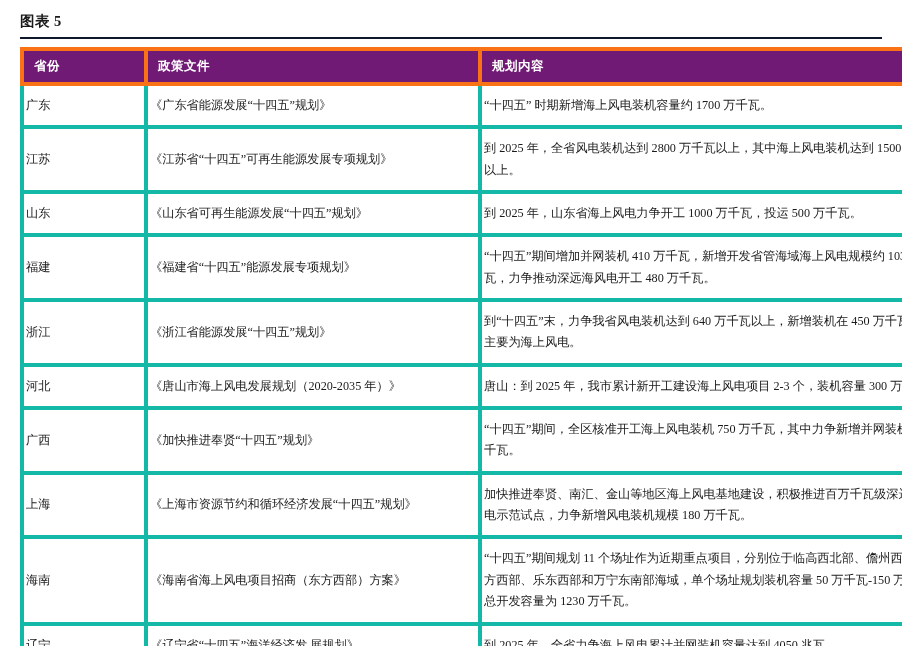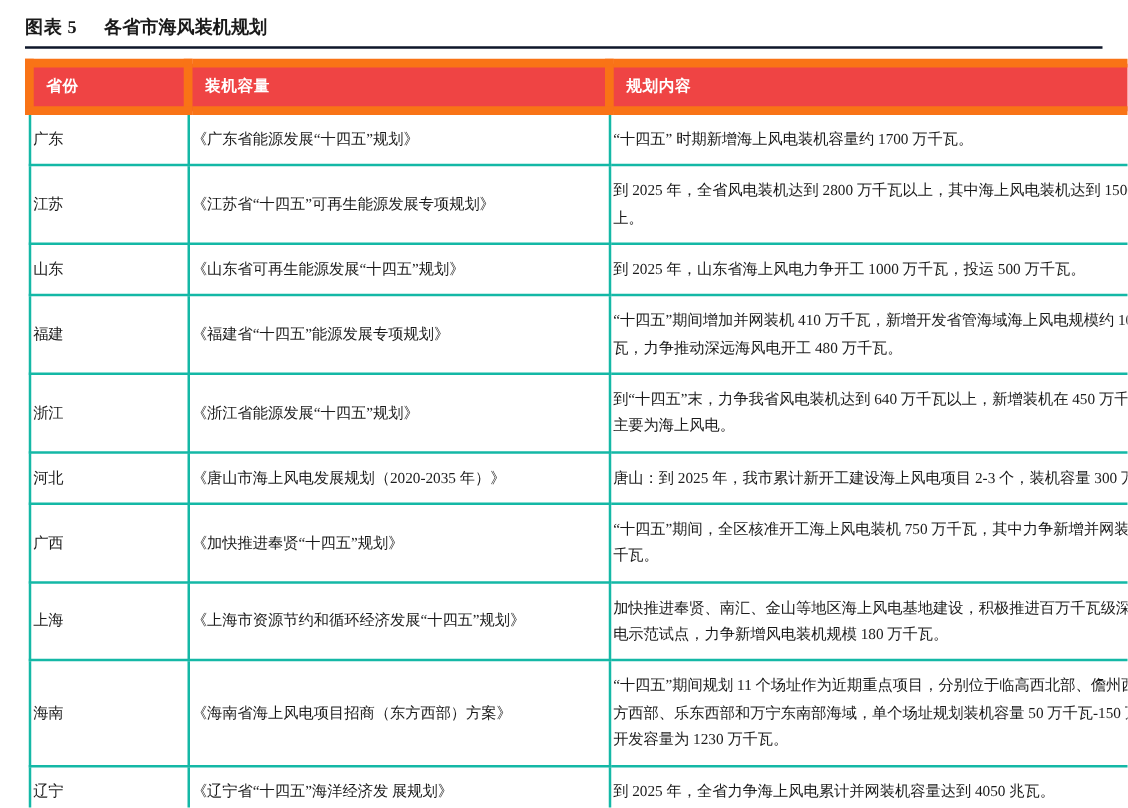"各省市海风装机规划" span.caption-title { html: <span>各省市海风装机规划</span> -> none }
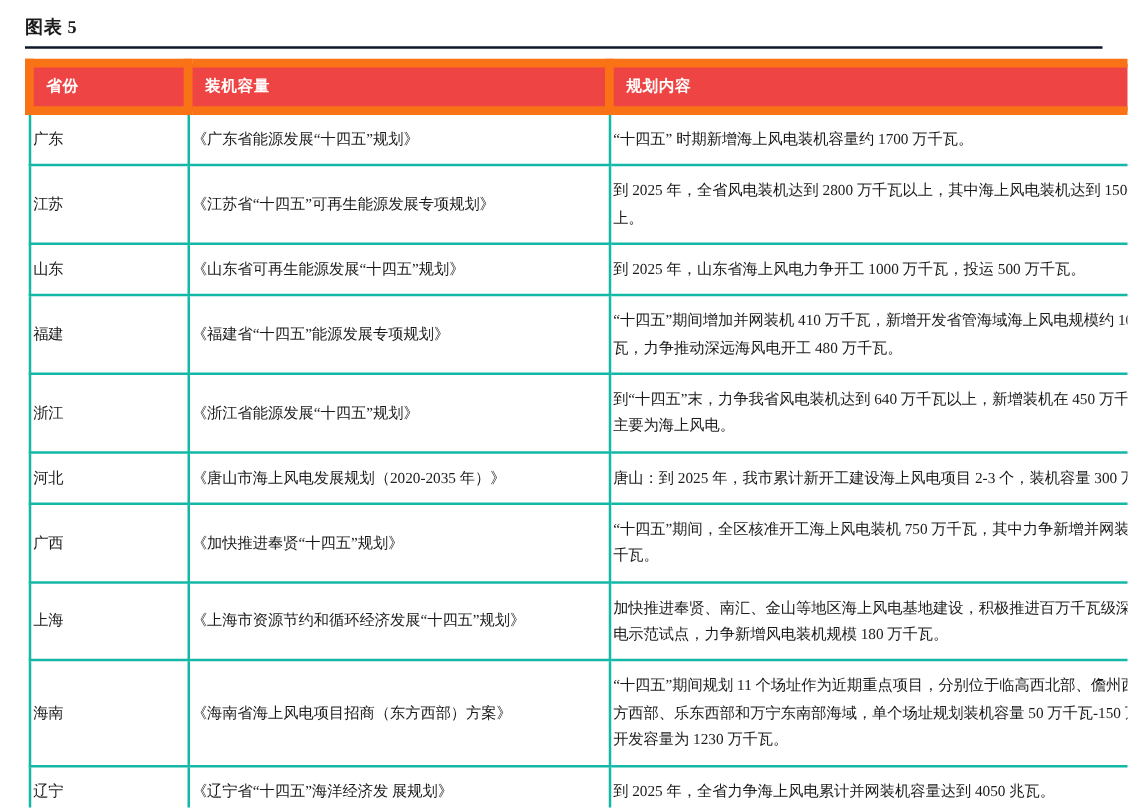"省份" table.main th { background: #ef4444 -> #701a75; border: 7px solid #f97316 -> 4px solid #f97316 }
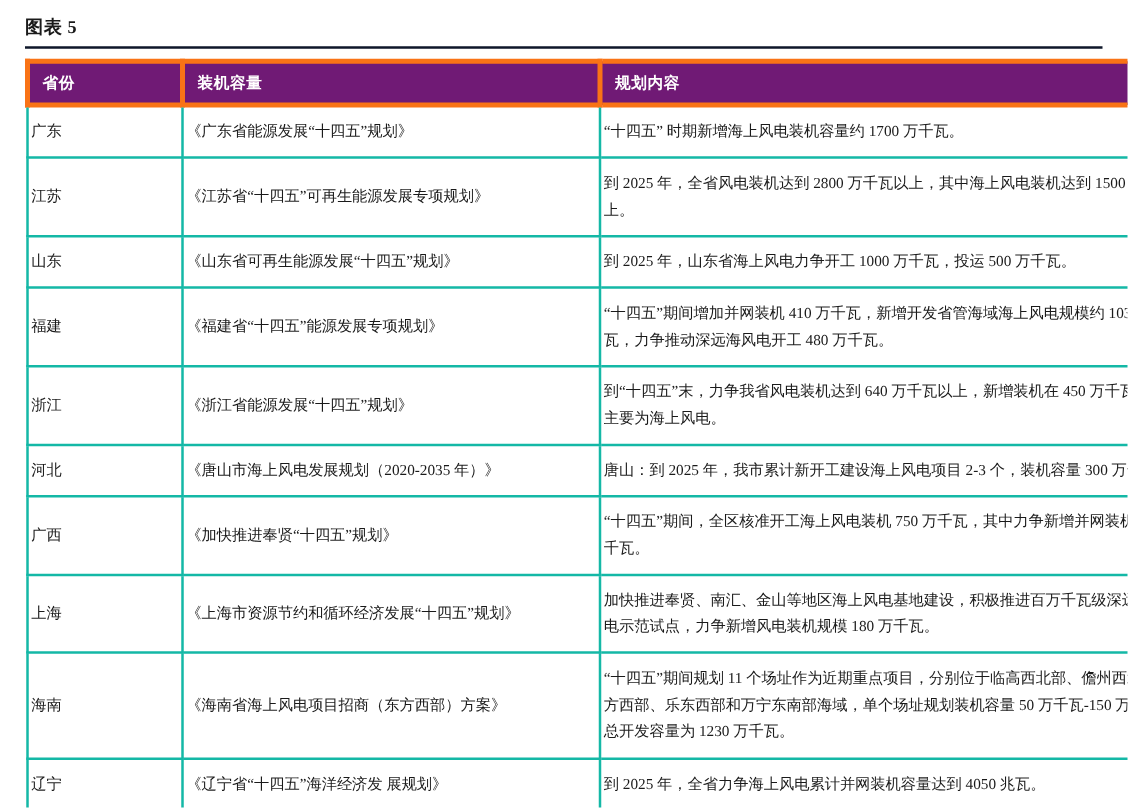"装机容量" th.col-doc { text: 装机容量 -> 政策文件 }
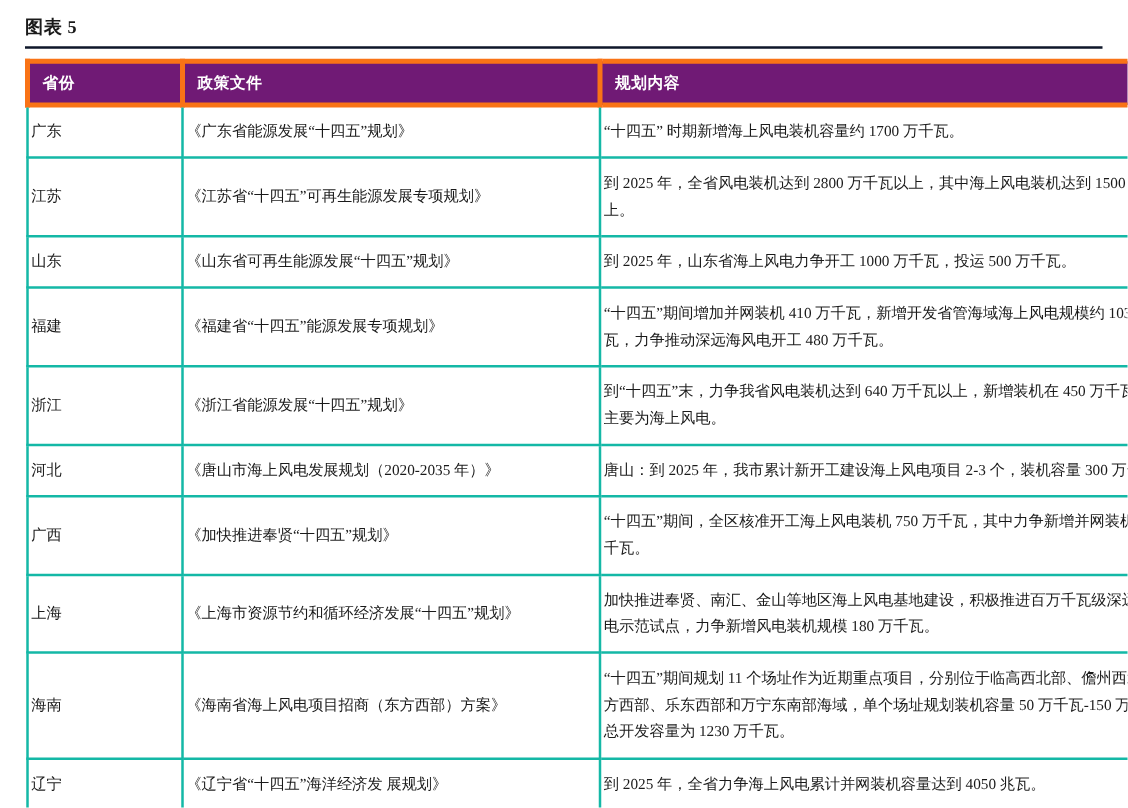"广东" table.main td { border: 2px solid #14b8a6 -> 4px solid #14b8a6 }
